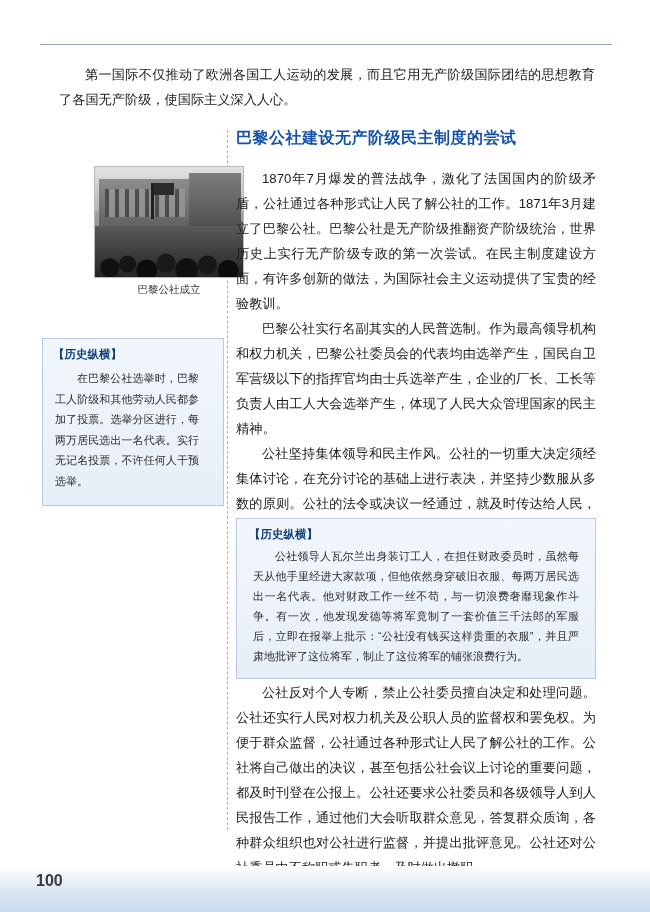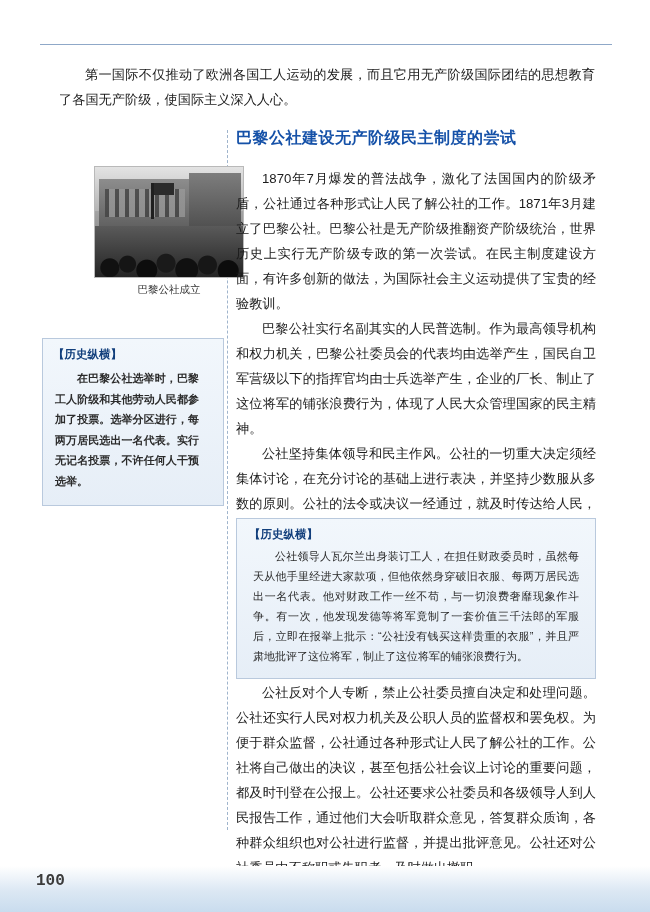"巴黎公社实行名副其实的人民普选制。作为最高领导机构和权力机关，巴黎公社委员会的代" p { text: 制止了这位将军的铺张浪费行为 -> 工长等负责人由工人大会选举产生 }
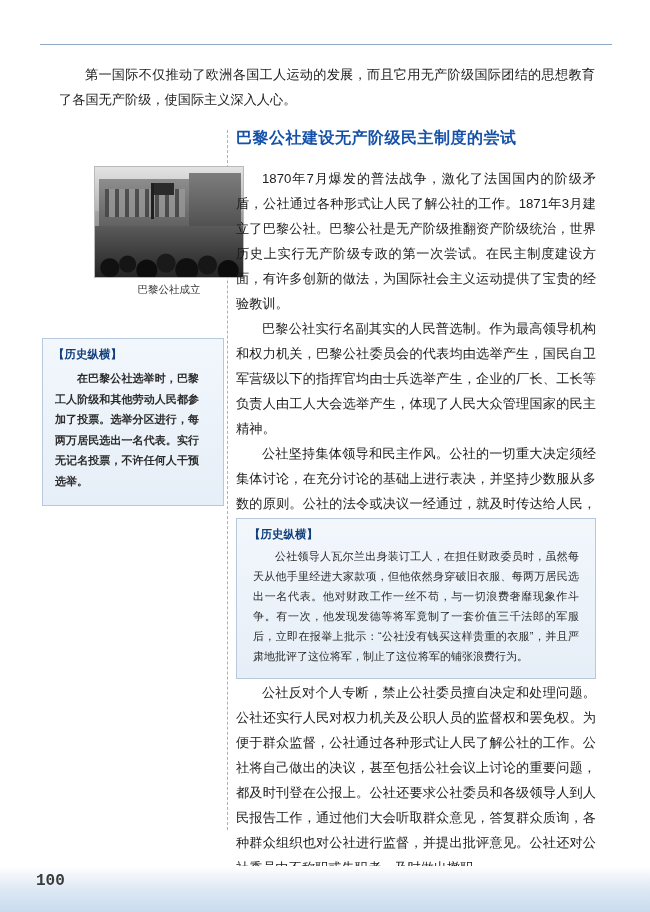"在巴黎公社选举时，巴黎工人阶级和其他劳动人民都参加了投票。选举分区进行，每两万居" .side-box-body p { font-weight: bold -> none }
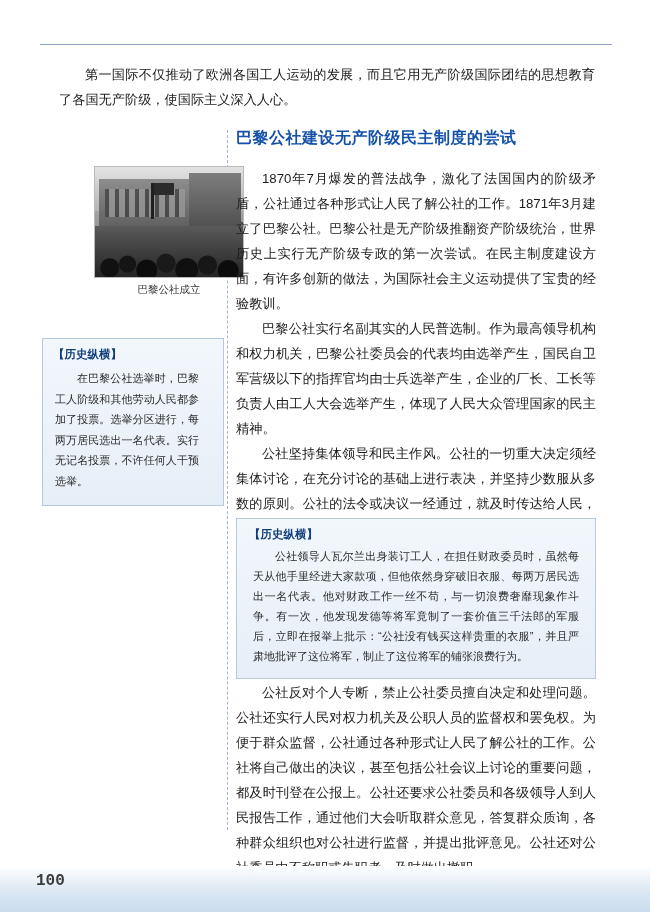"100" .footer { font-family: Liberation Mono, monospace -> none }
